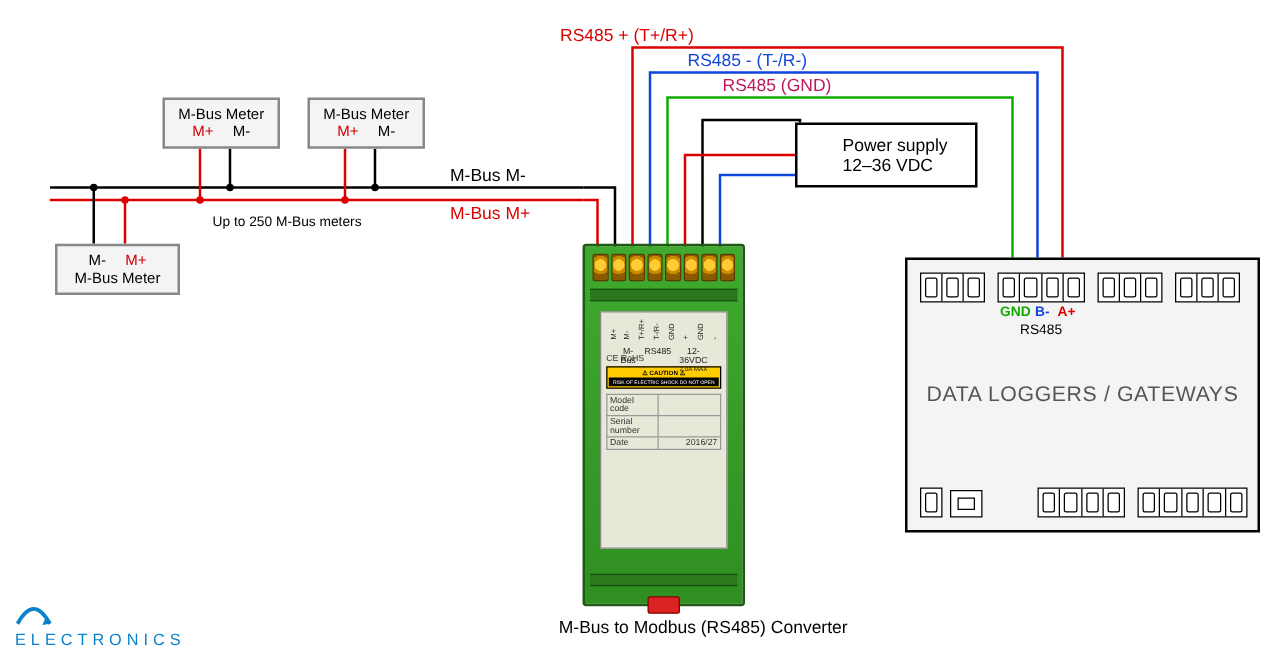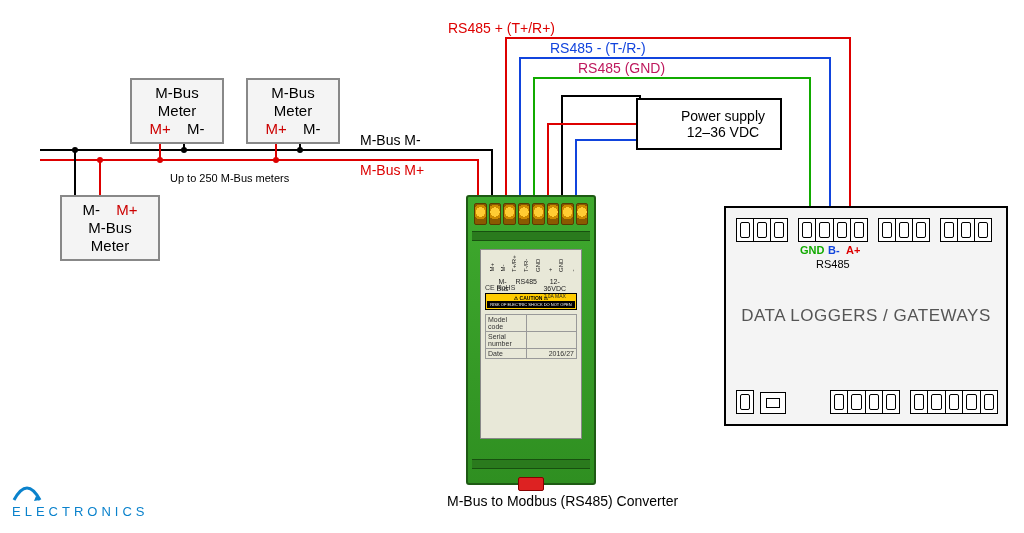"M-Bus Meter" .meter { font-size: 15px -> 12px }
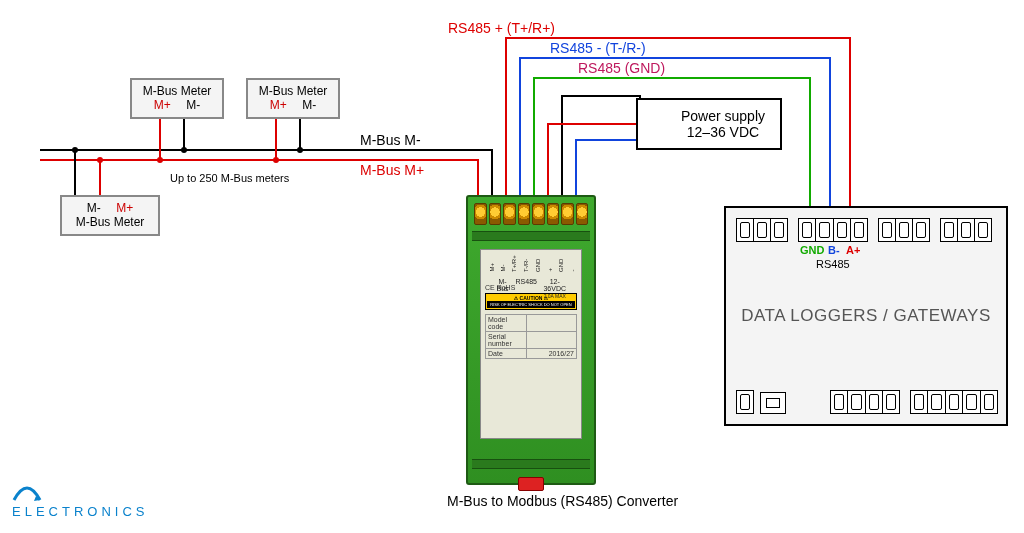"Power supply" .psu { text-align: center -> none }
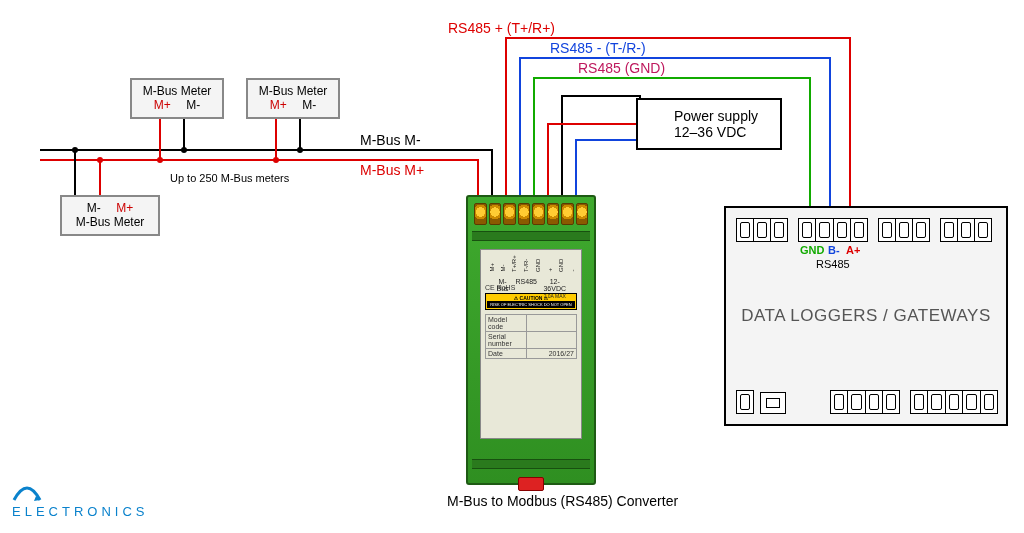"M- M+" div.meter { left: 60px -> 44px }
